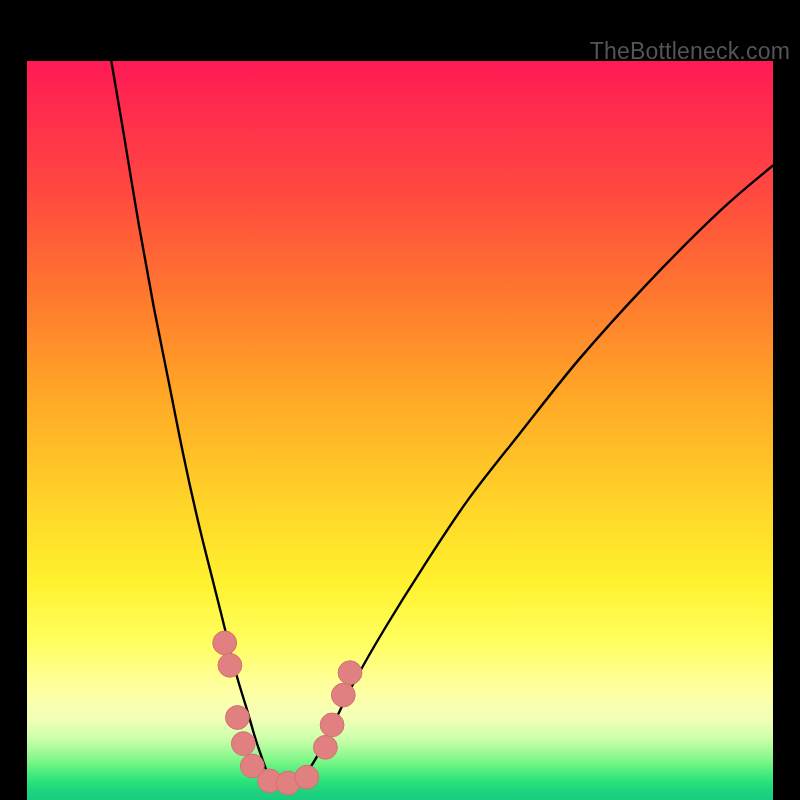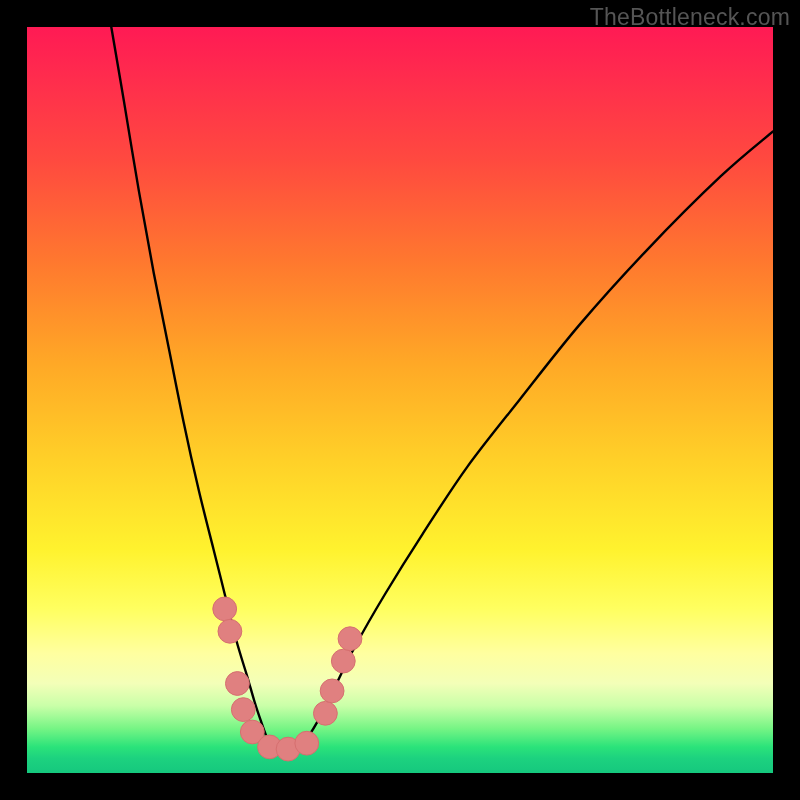"TheBottleneck.com" .frame { margin-top: none -> 34px }
